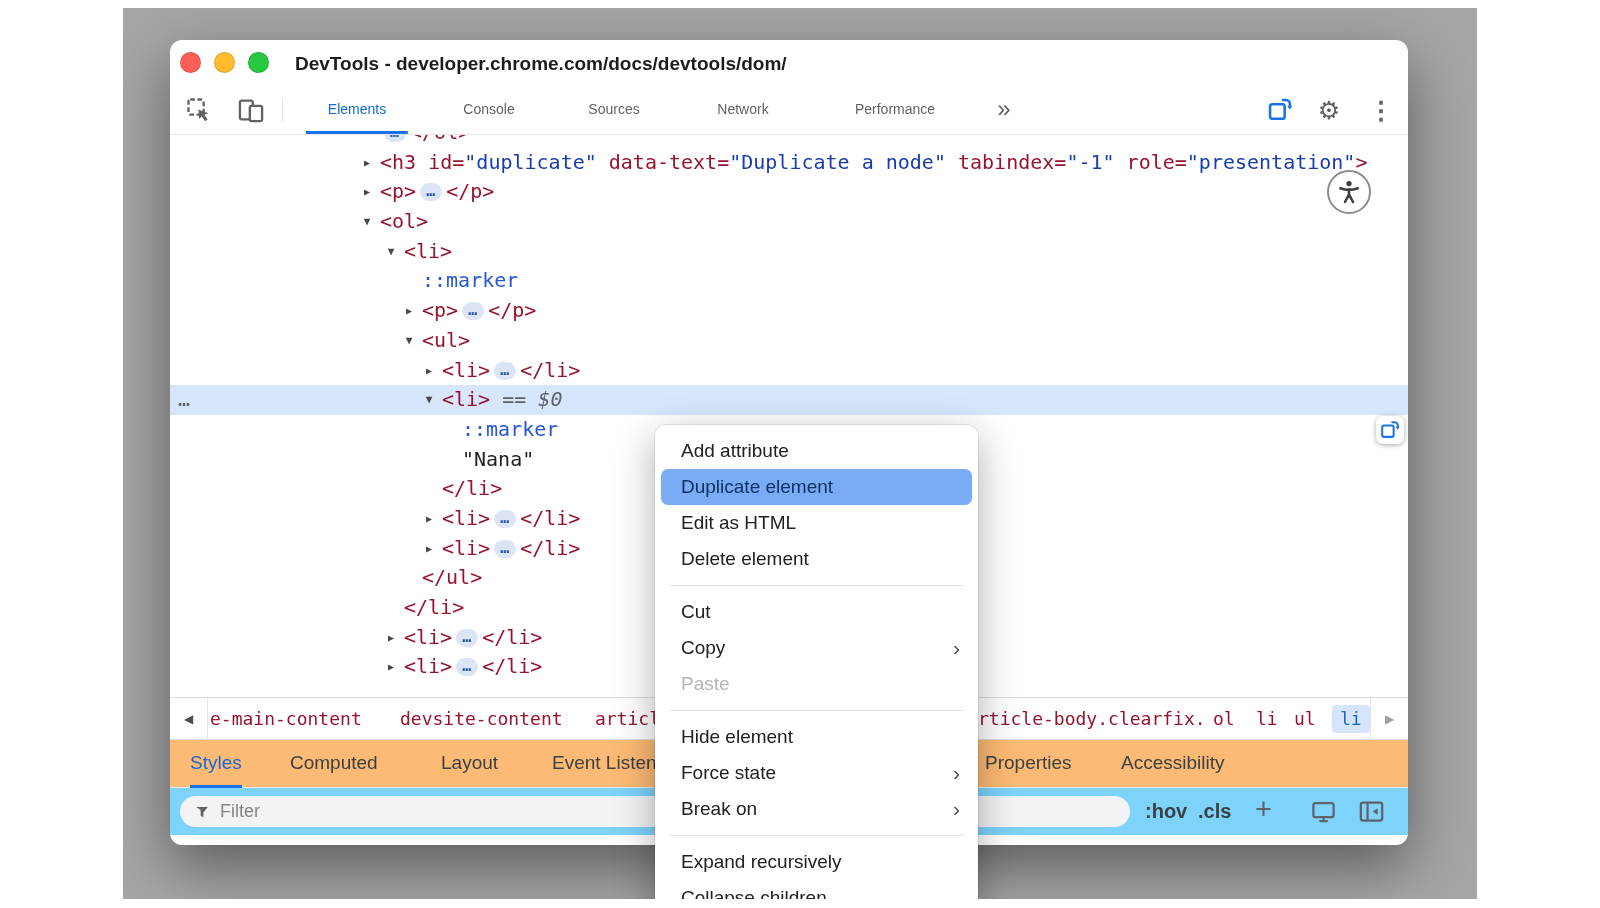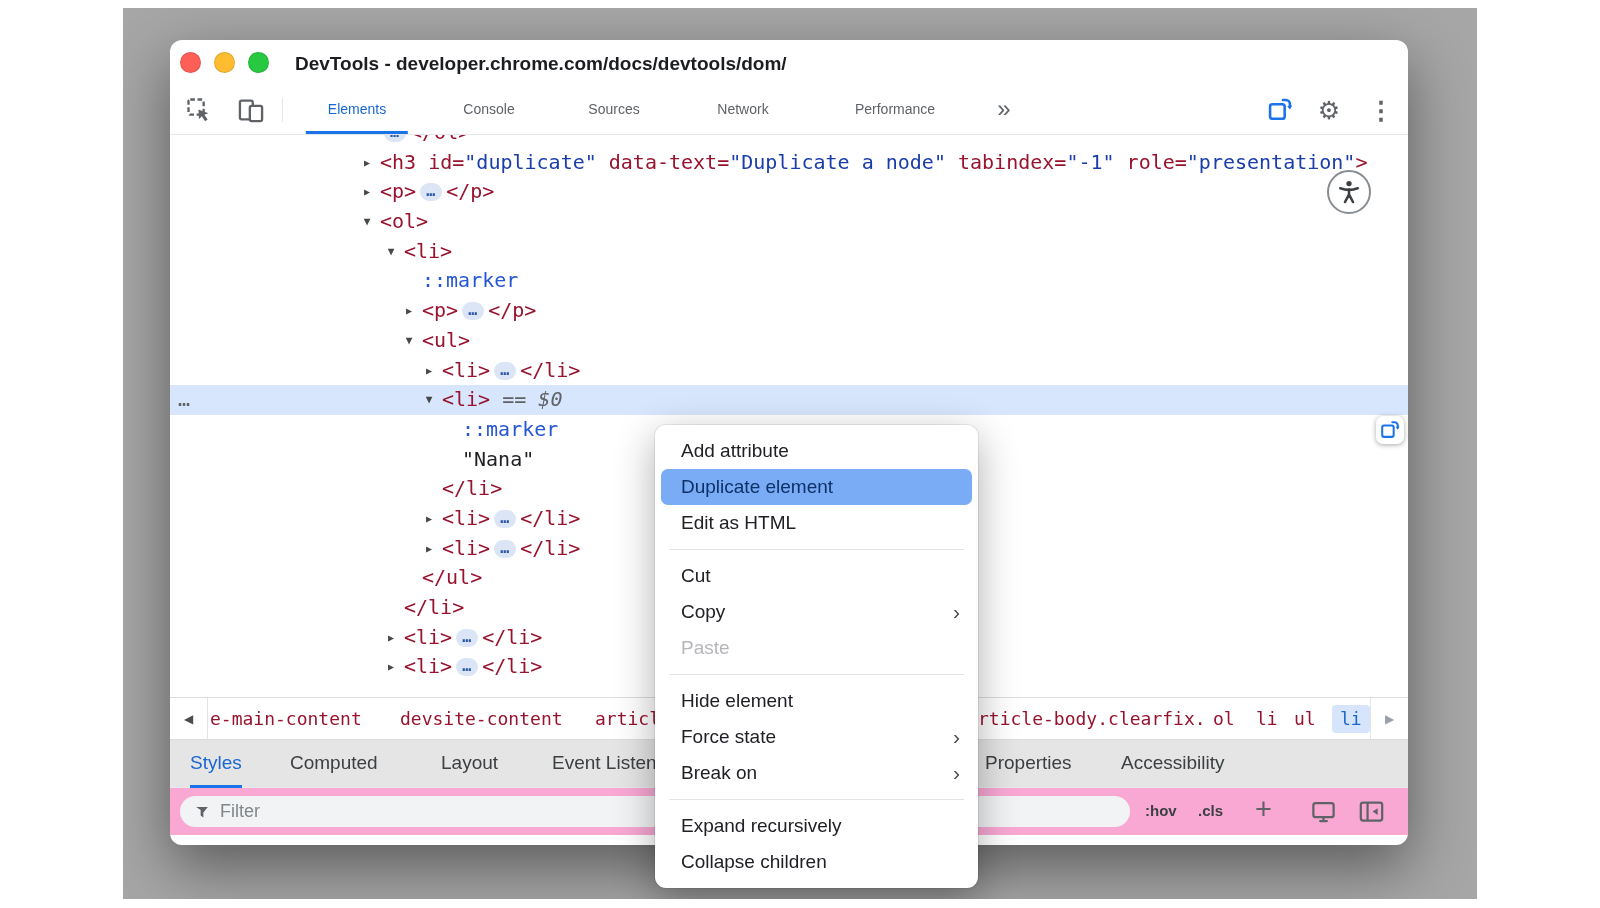"Delete element" div.mi { html: none -> <div><span>Delete element</span></div> }
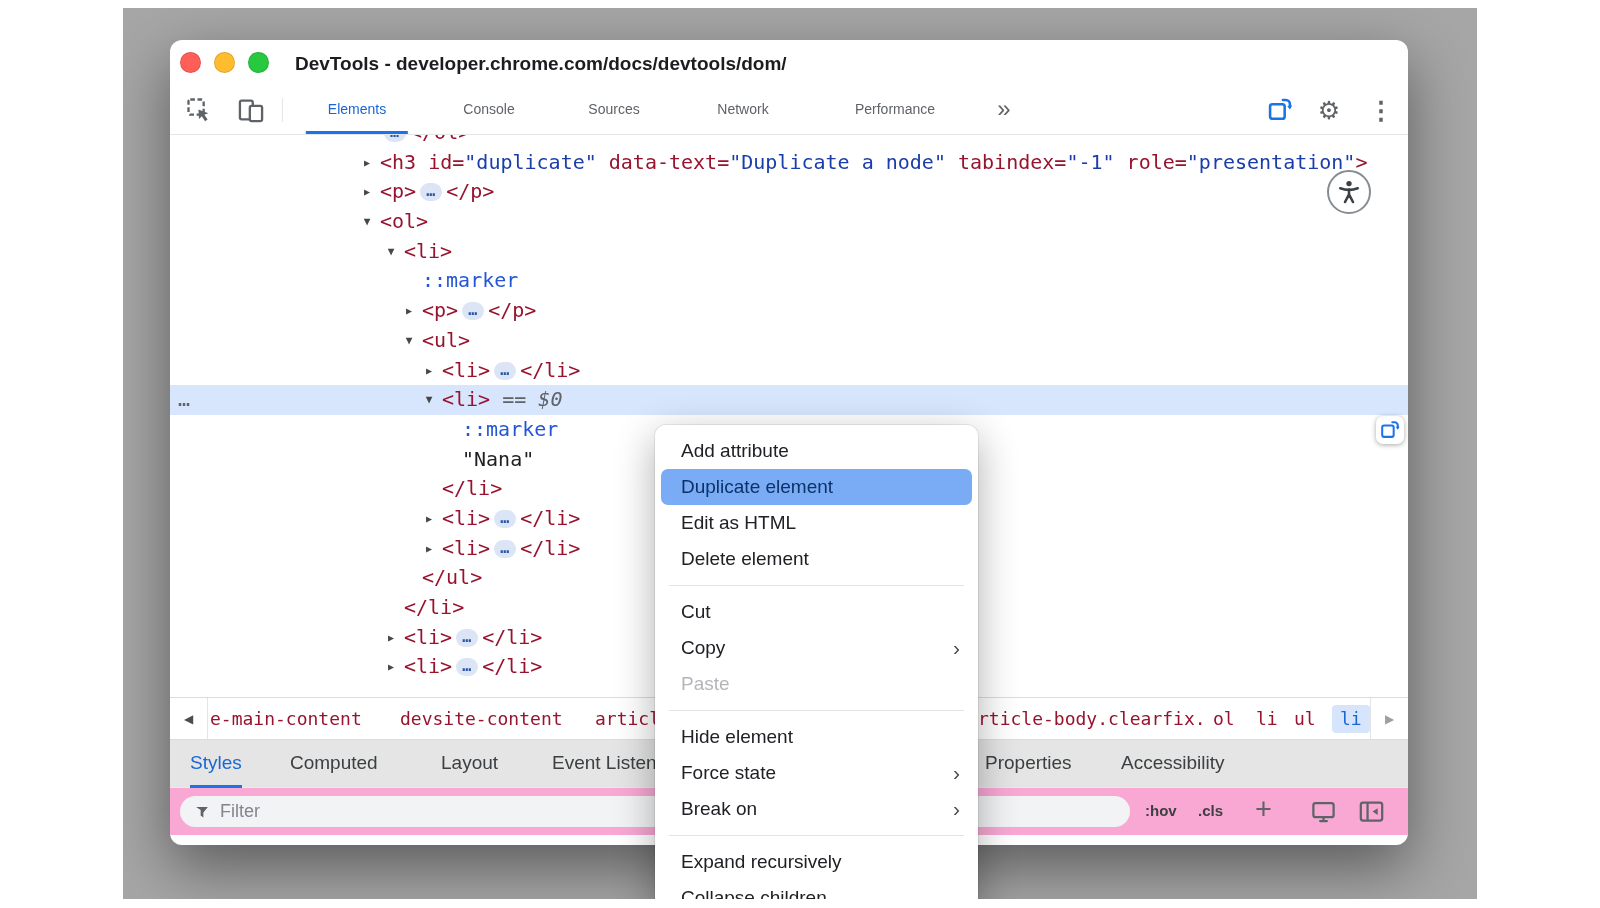"Styles" .paneltabs { background: #e5e5e5 -> #fdba74 }
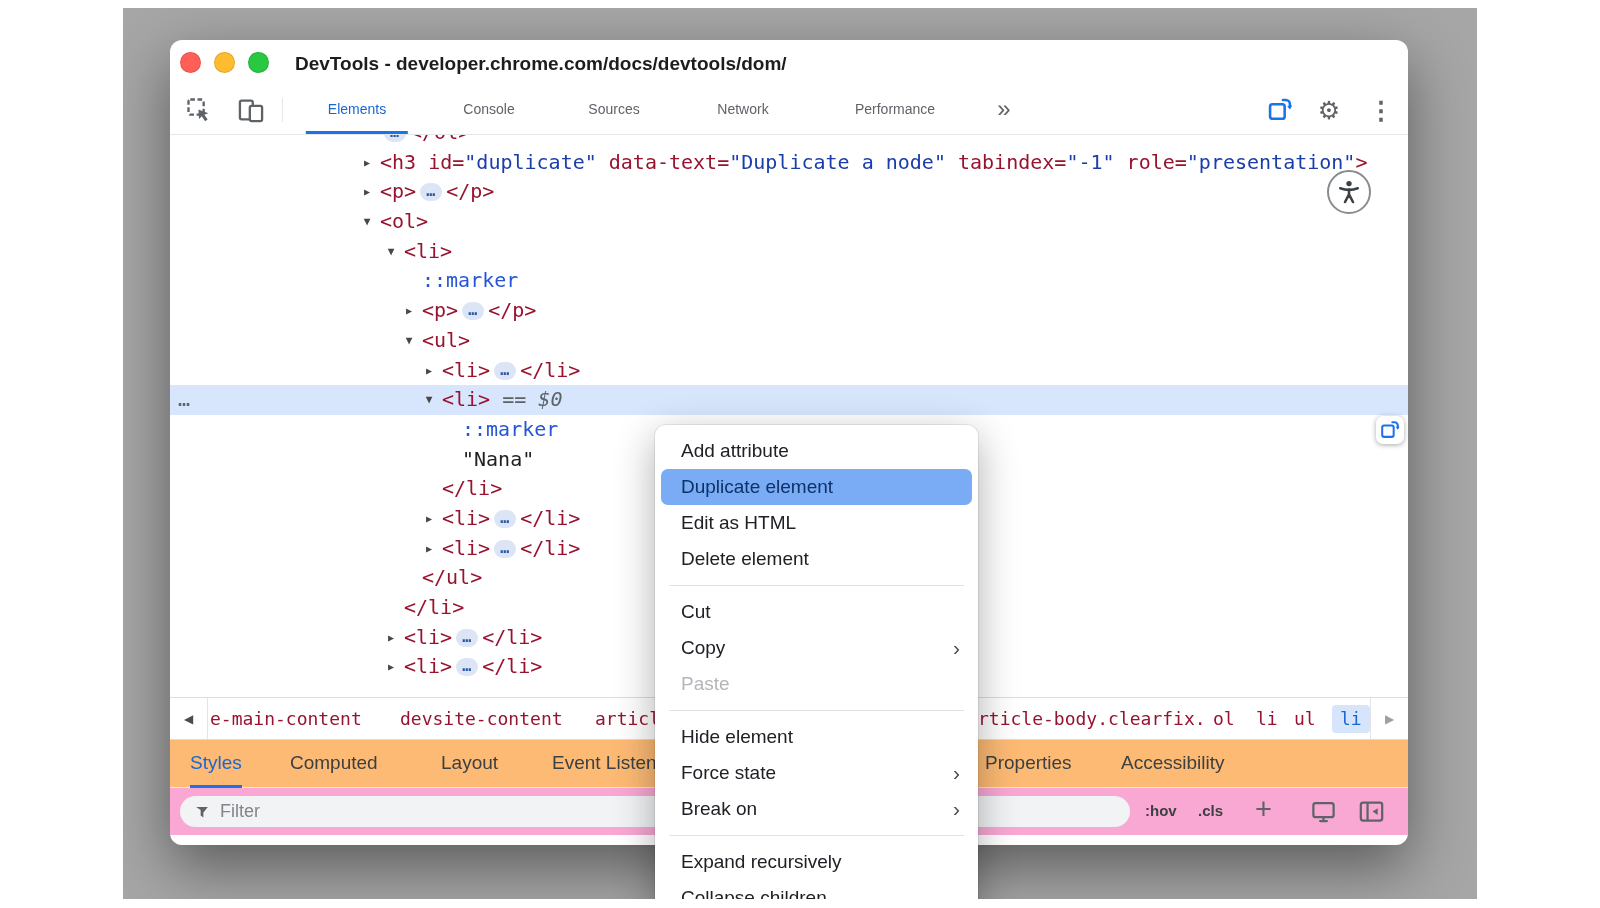"Filter" .filterbar { background: #f9a8d4 -> #7dd3fc }
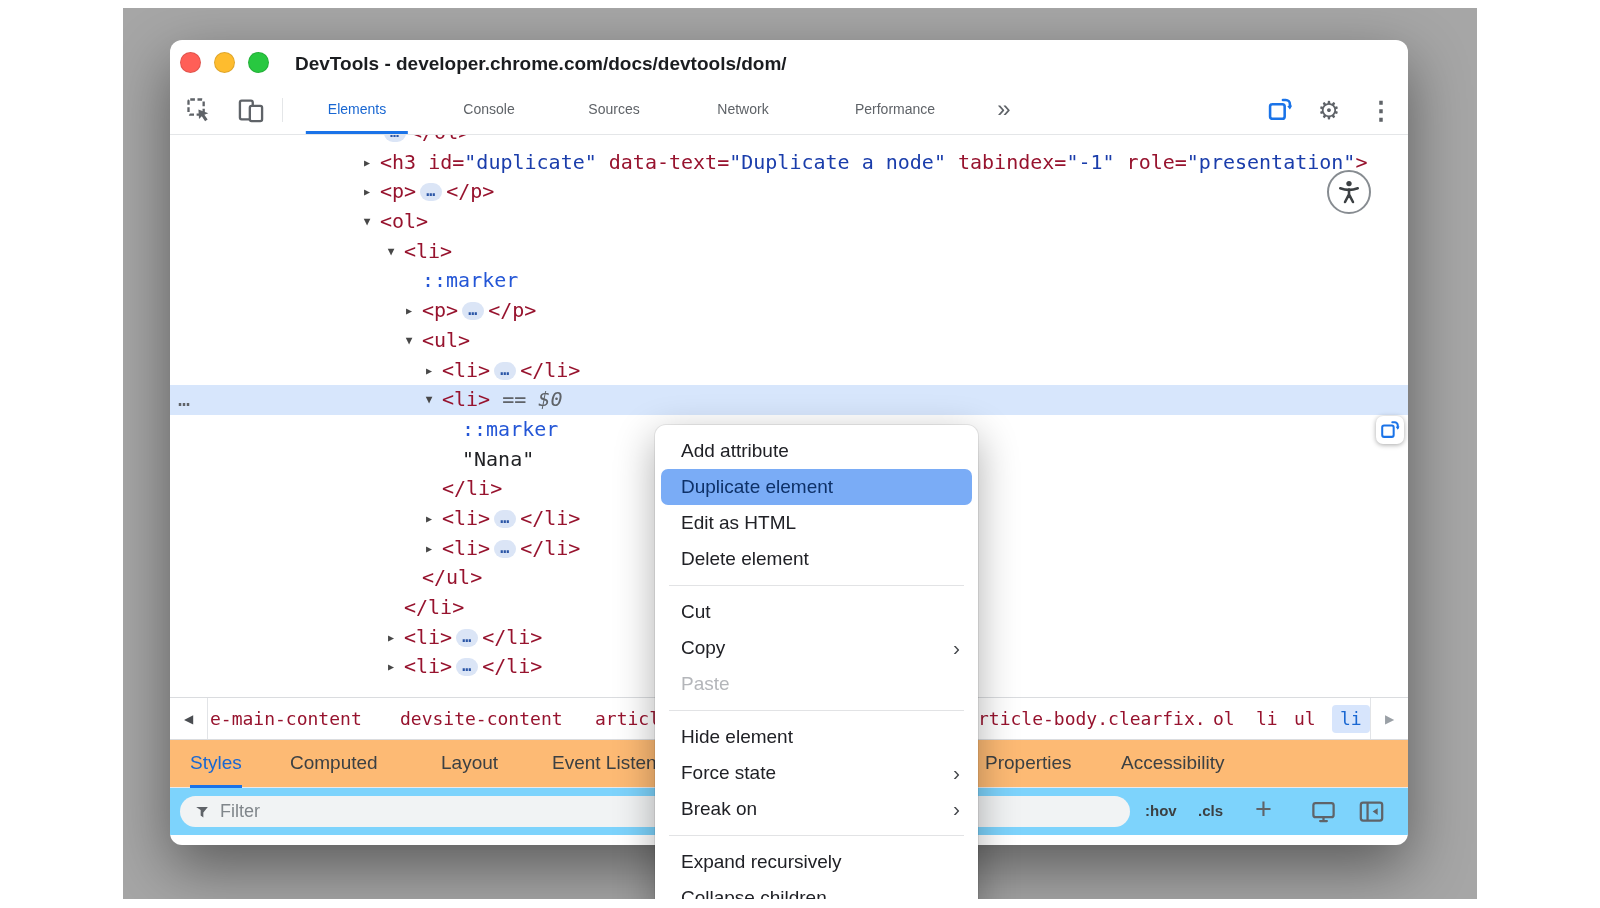":hov" .fb-txt { font-size: 15px -> 20px }
